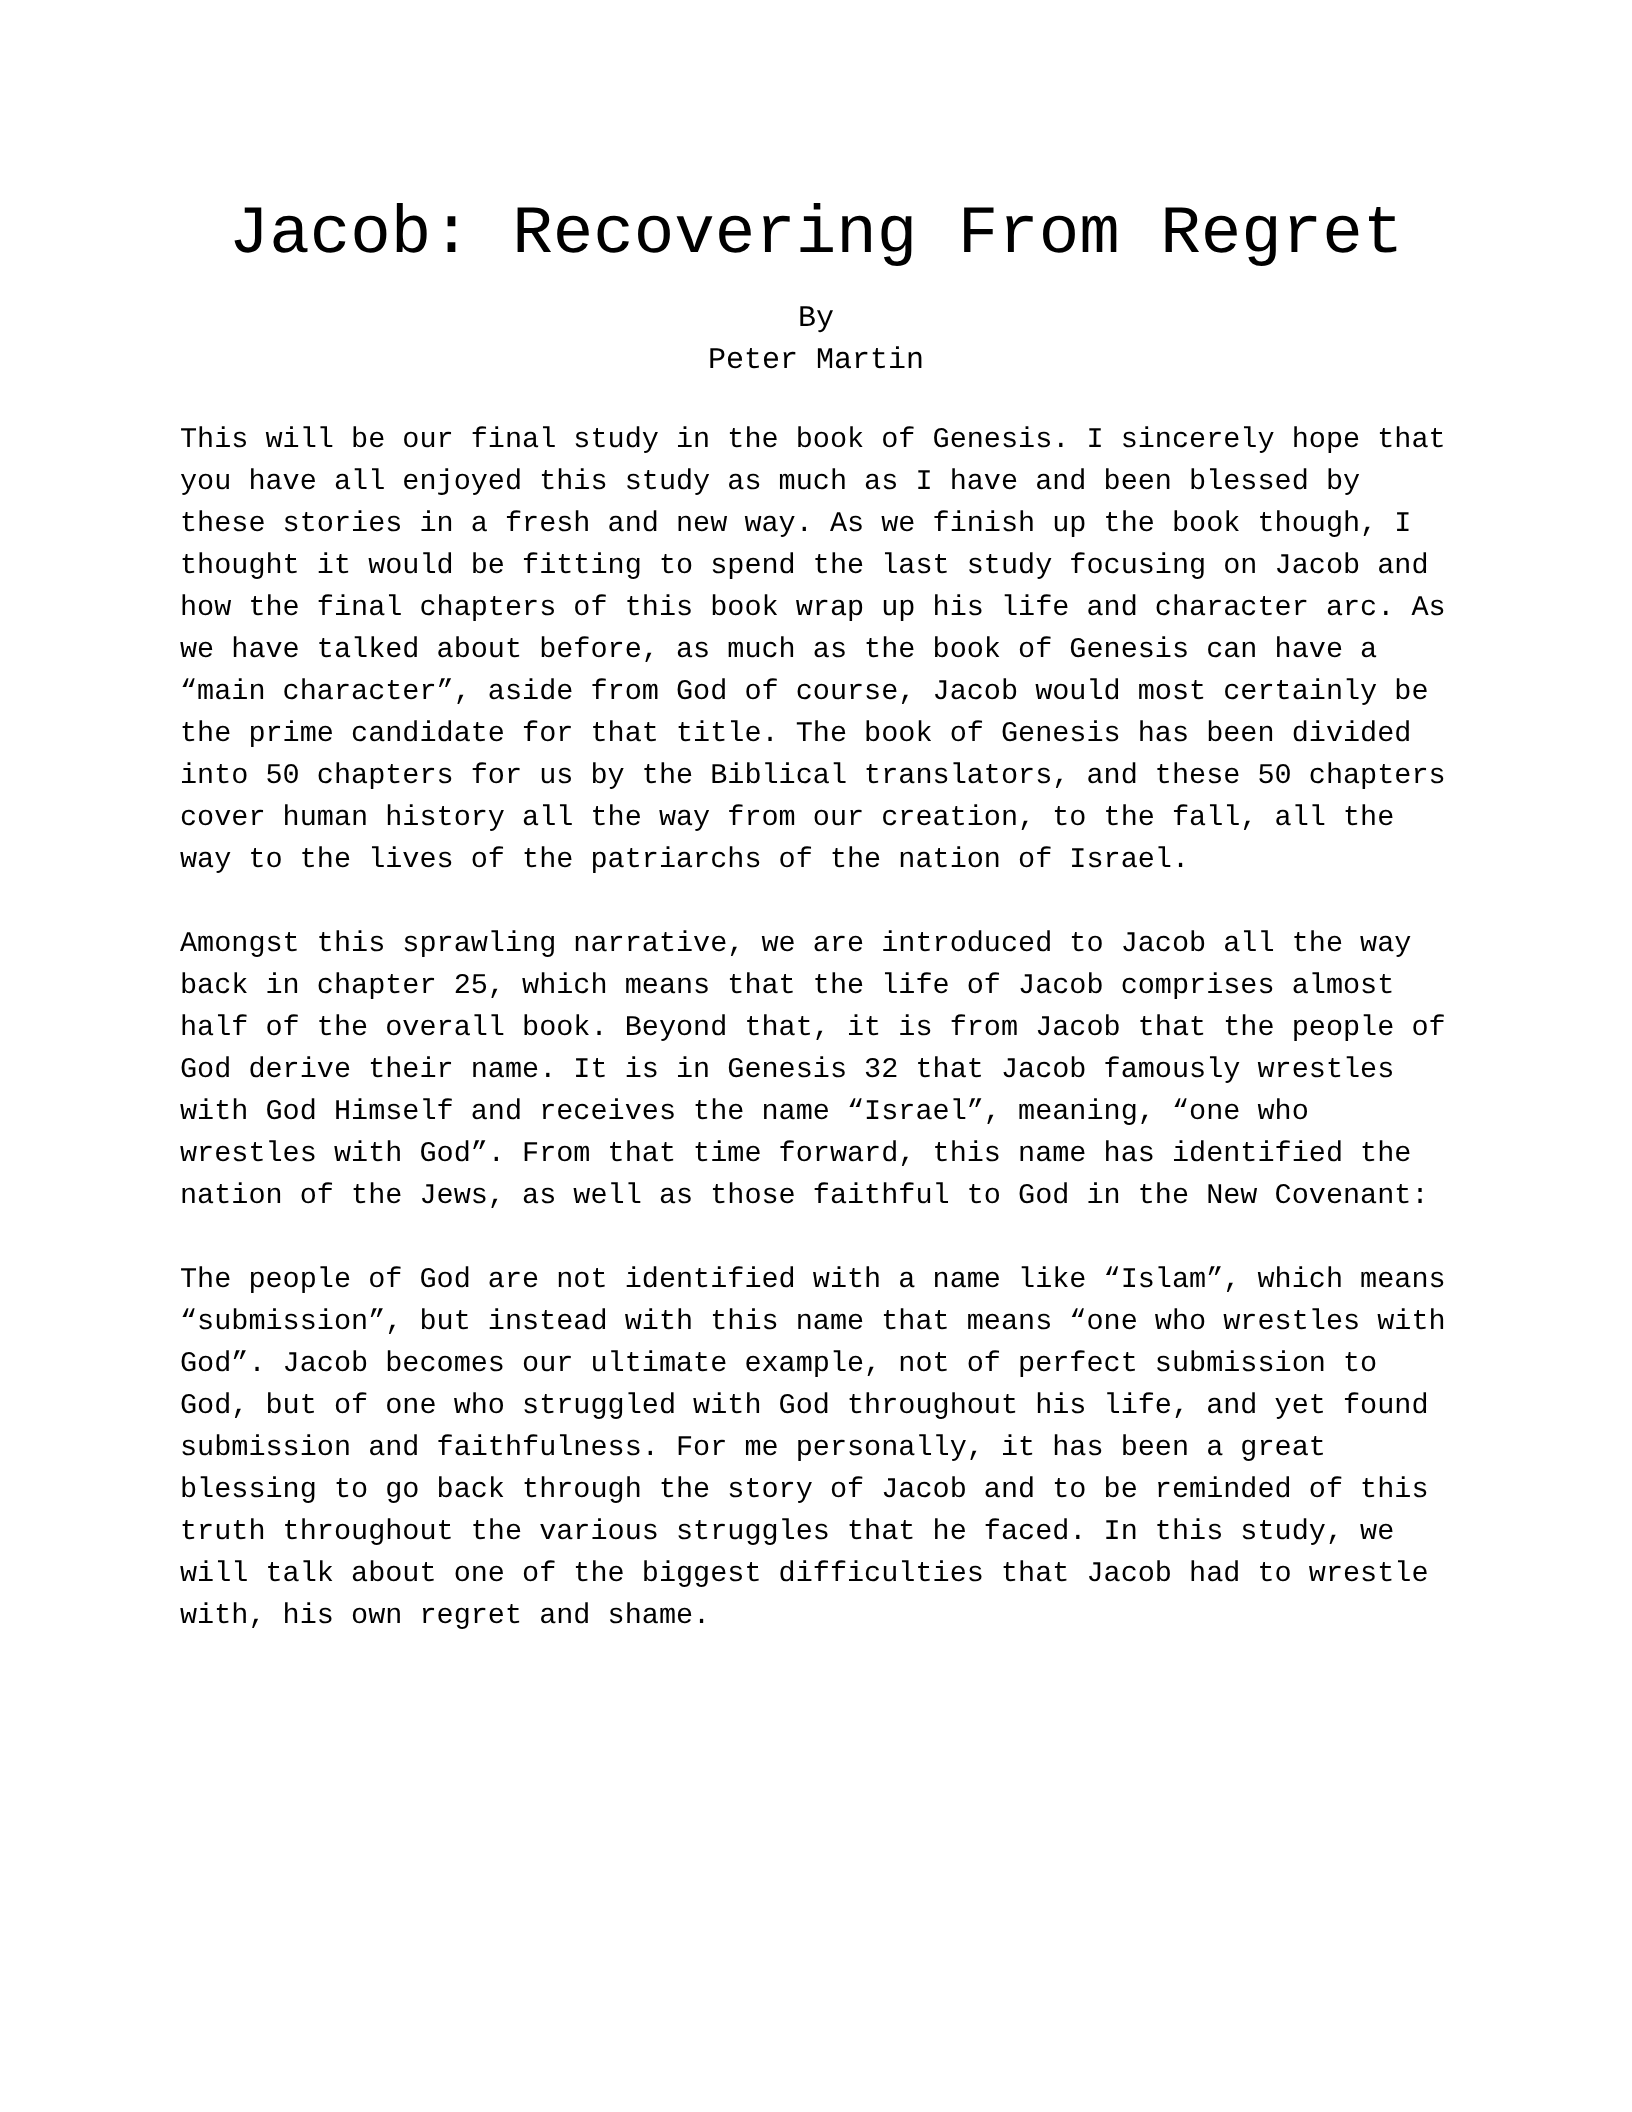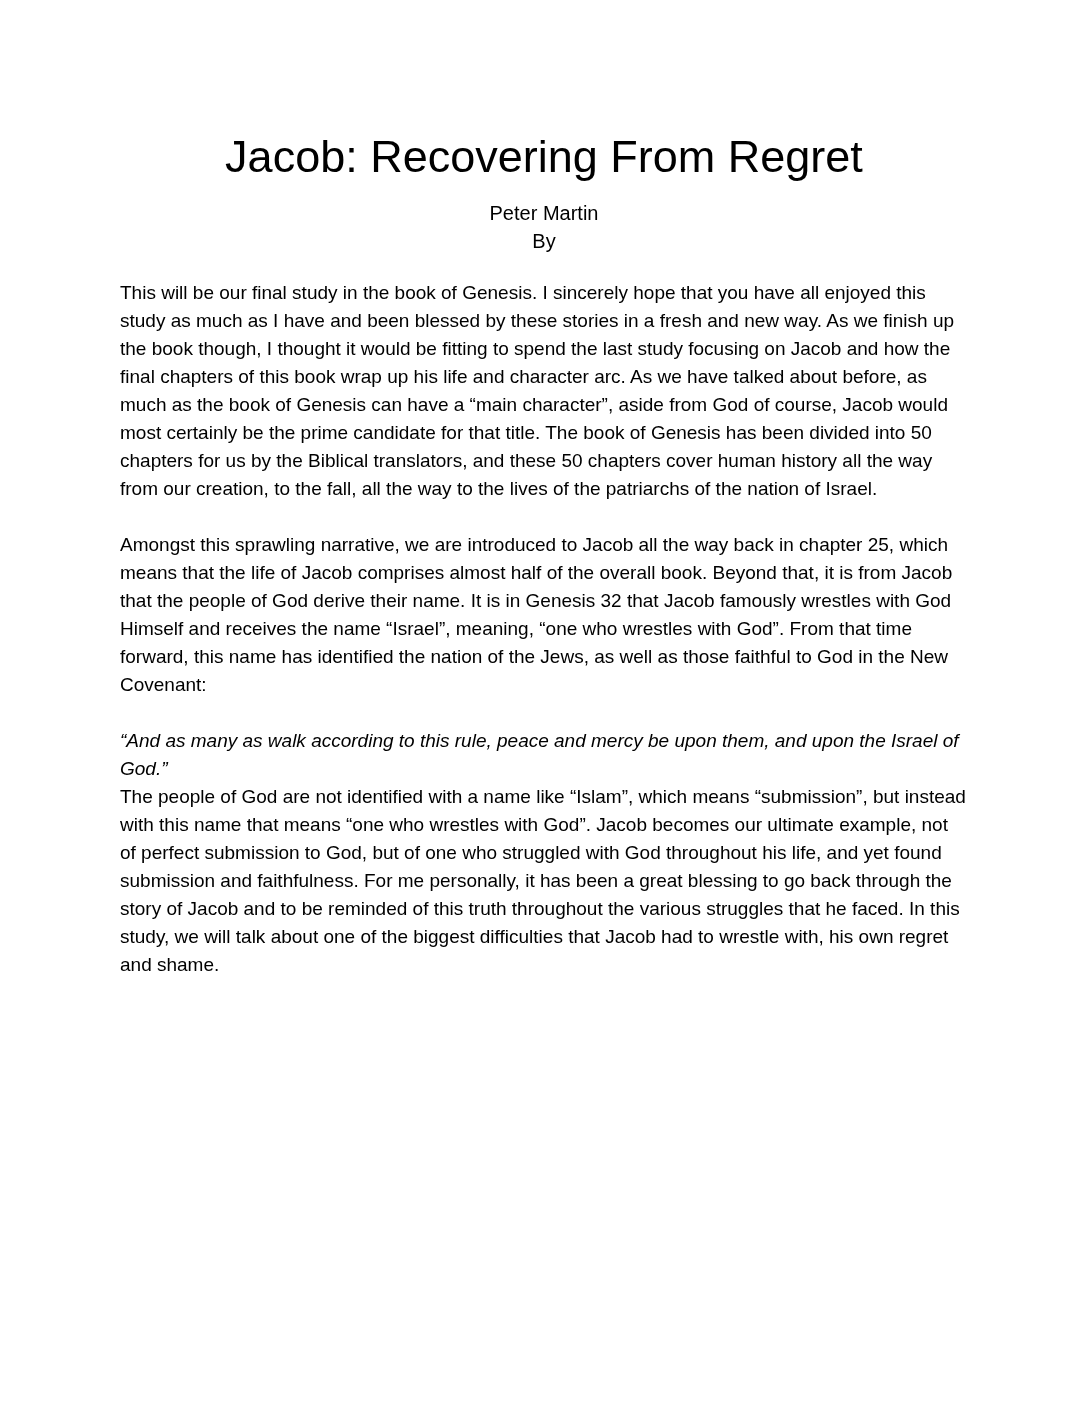"Jacob: Recovering From Regret" .page { font-family: none -> Liberation Mono, monospace }
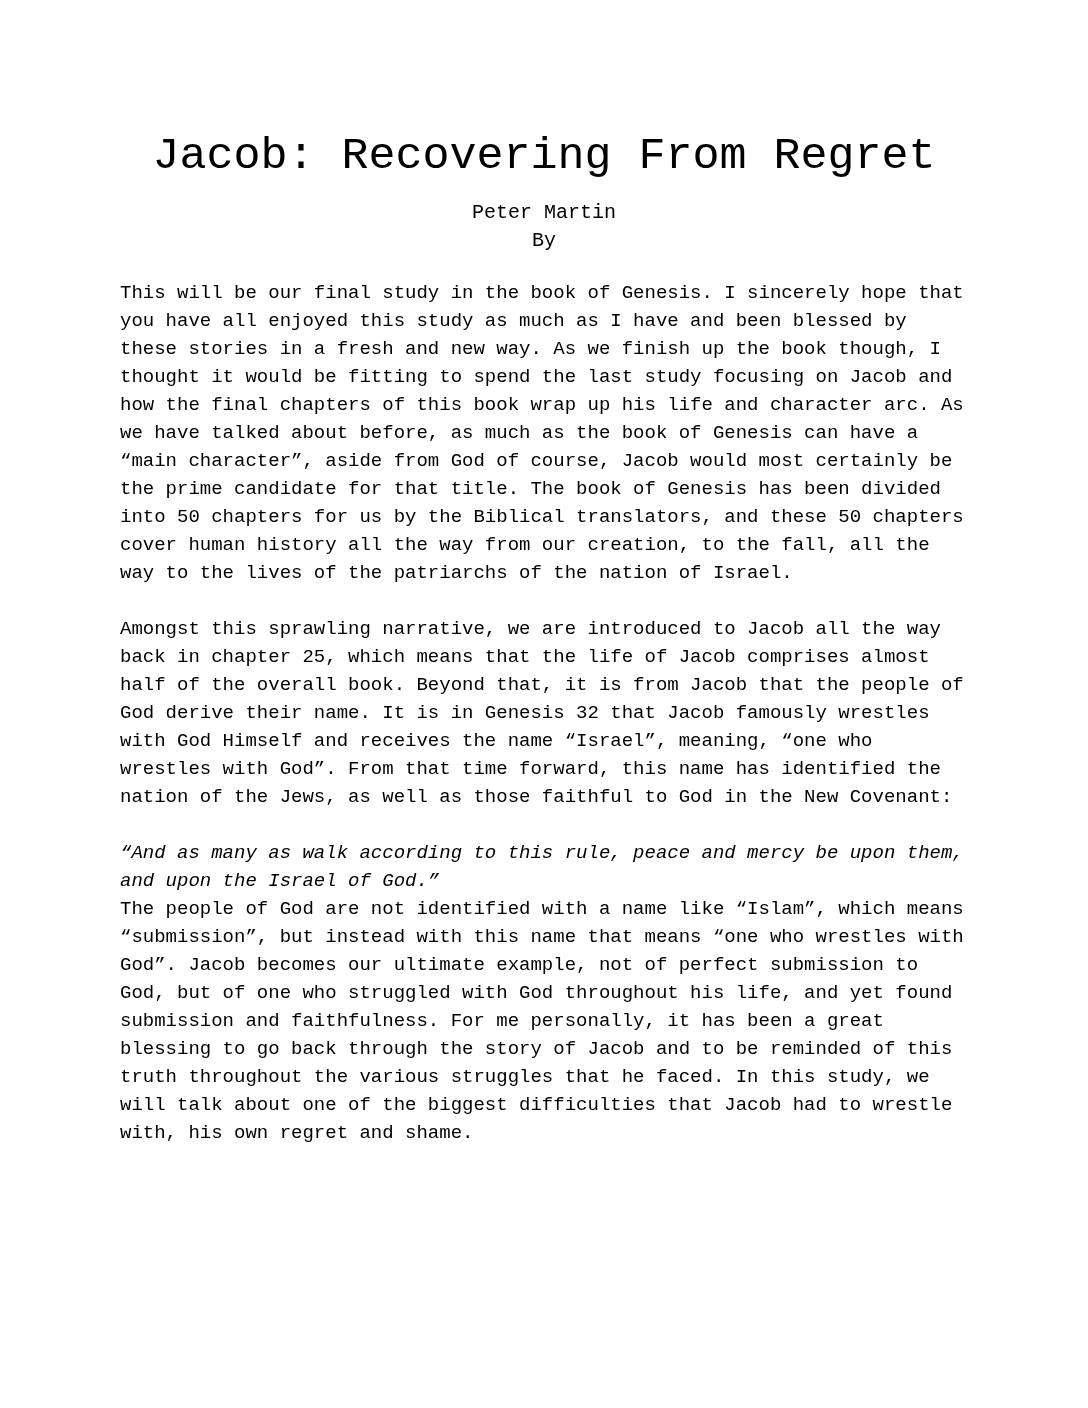"Peter Martin" div { order: before "By" -> after "By" }
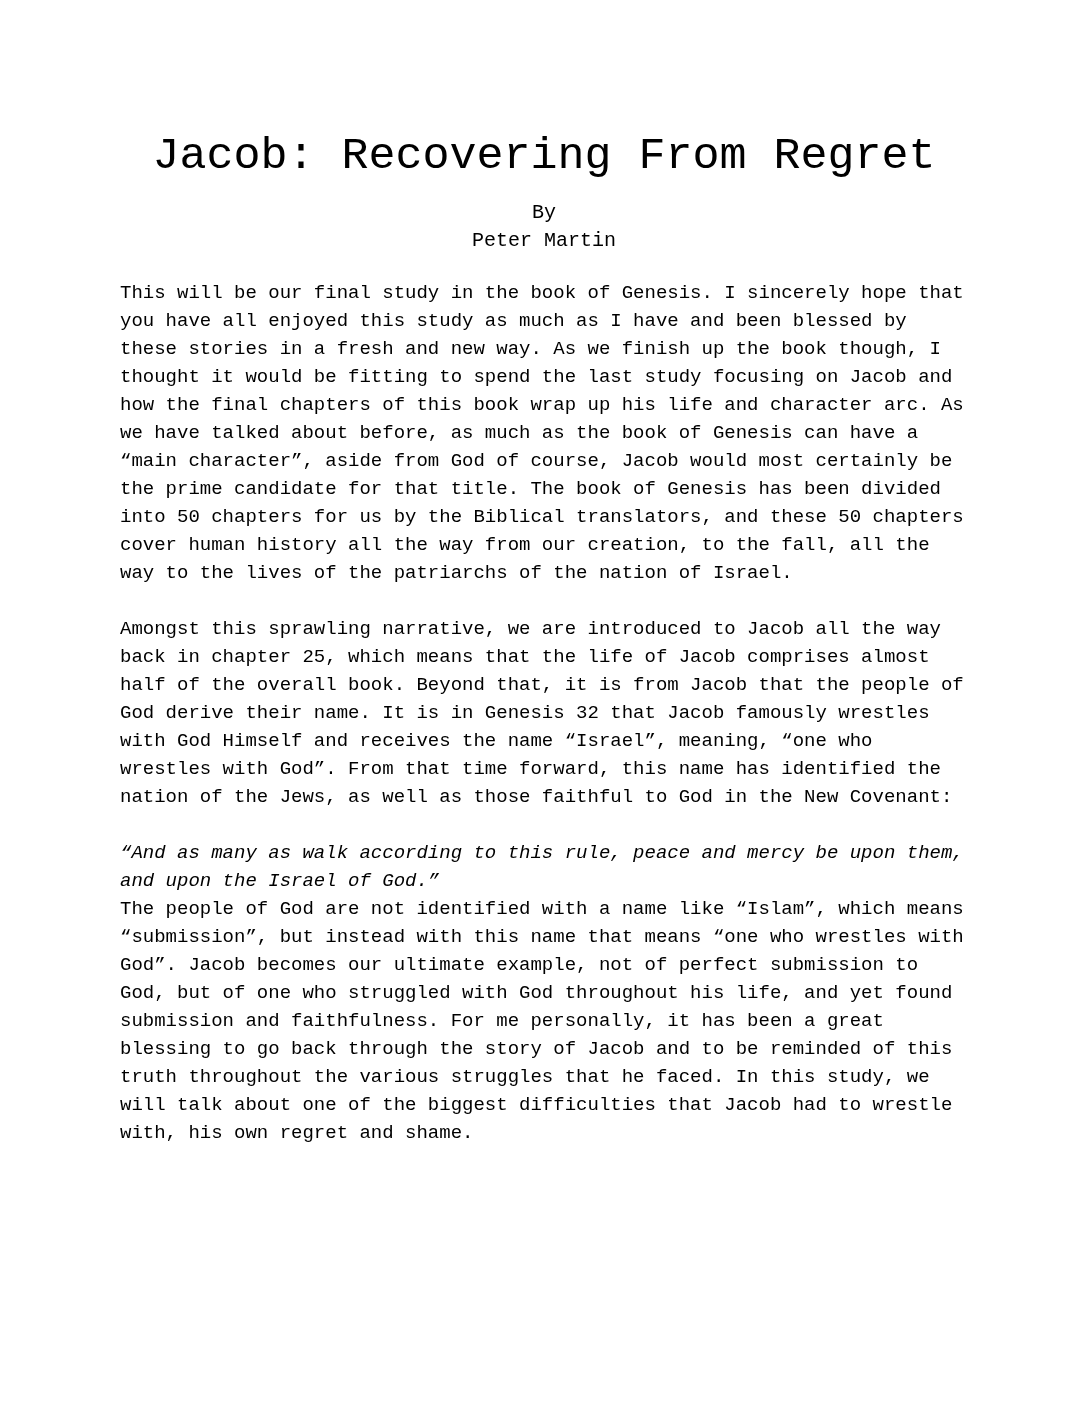"“And as many as walk" p.quote { html: <p>“And as many as walk according to this rule, peace and mercy be upon them, and upon the Israel of God.”</p> -> none }
